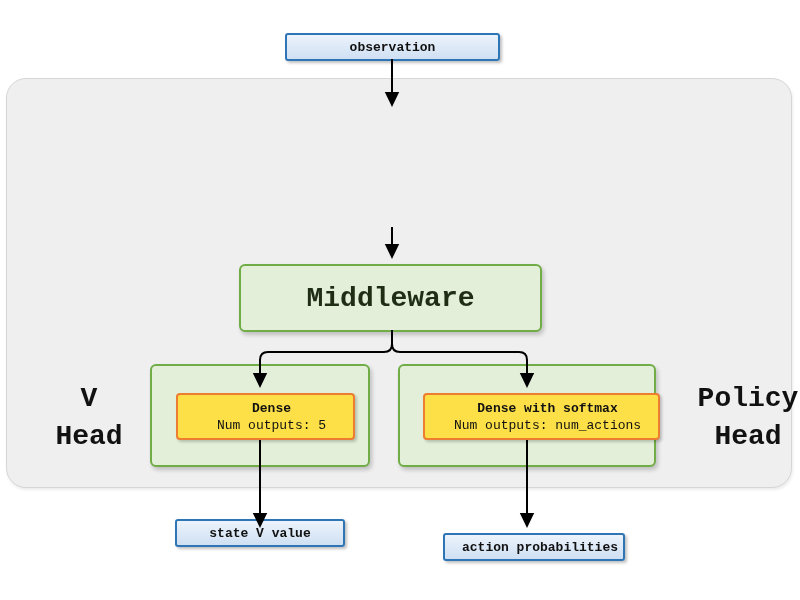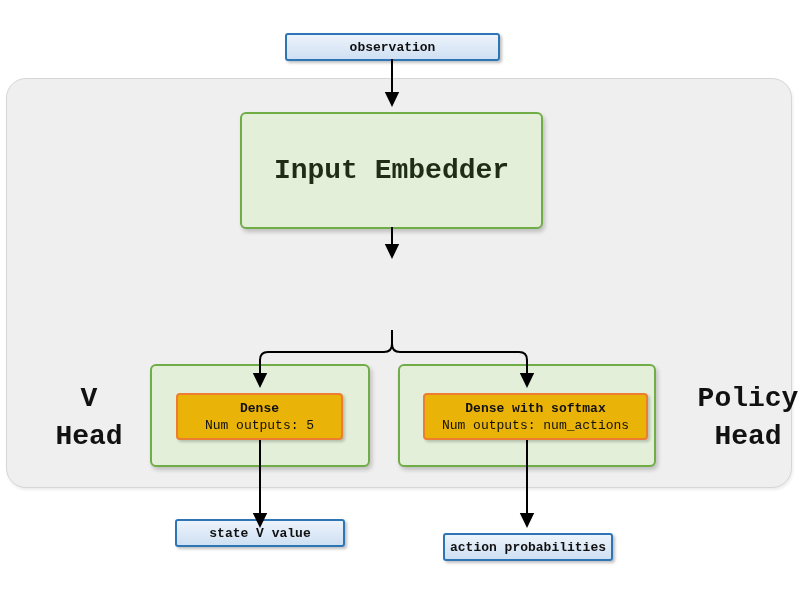"Input Embedder" div.green-box { html: <div> <span>Input Embedder</span> </div> -> none }
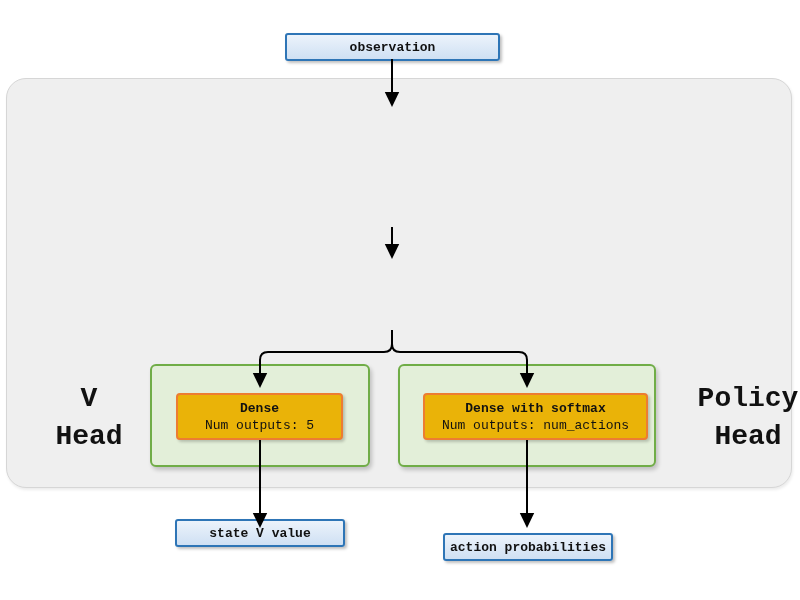"Middleware" div.green-box { html: none -> <div> <span>Middleware</span> </div> }
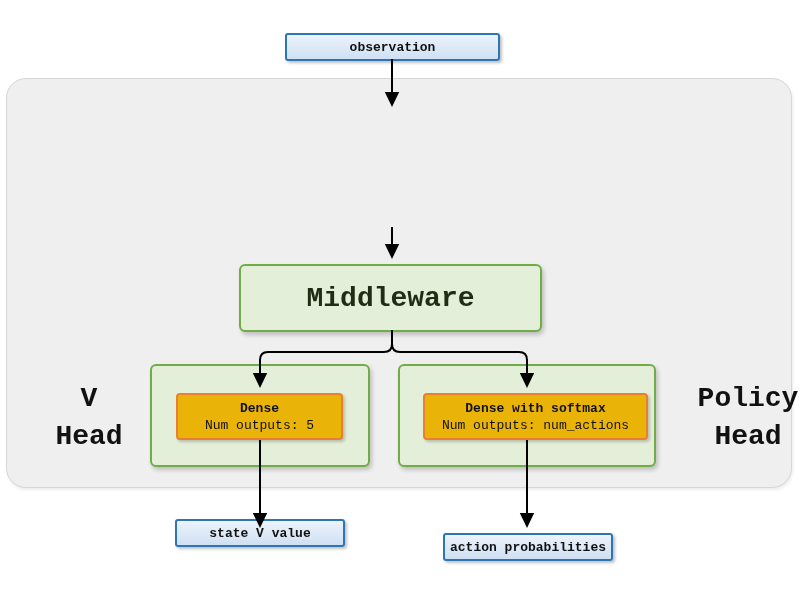"Dense" .dense-box { background: #eab308 -> #fde047; padding-left: none -> 12px }
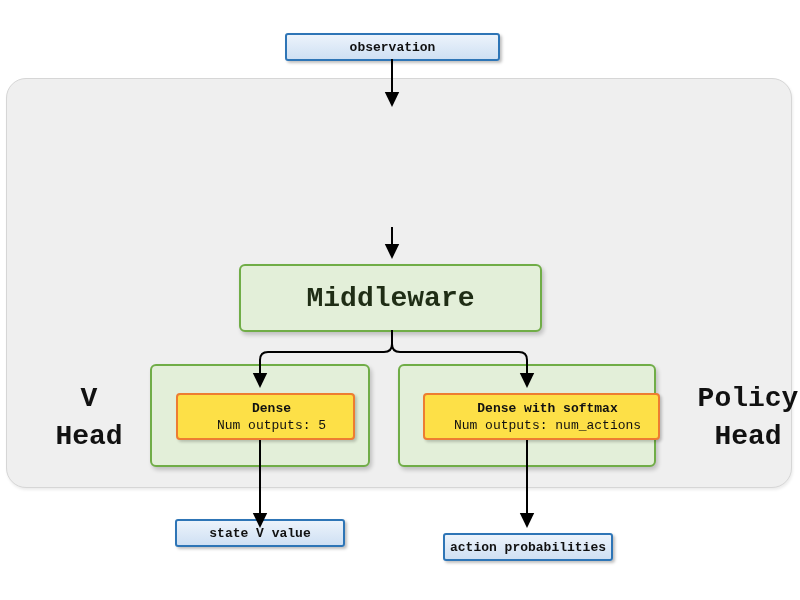"action probabilities" #actionprob { padding-left: none -> 12px }
